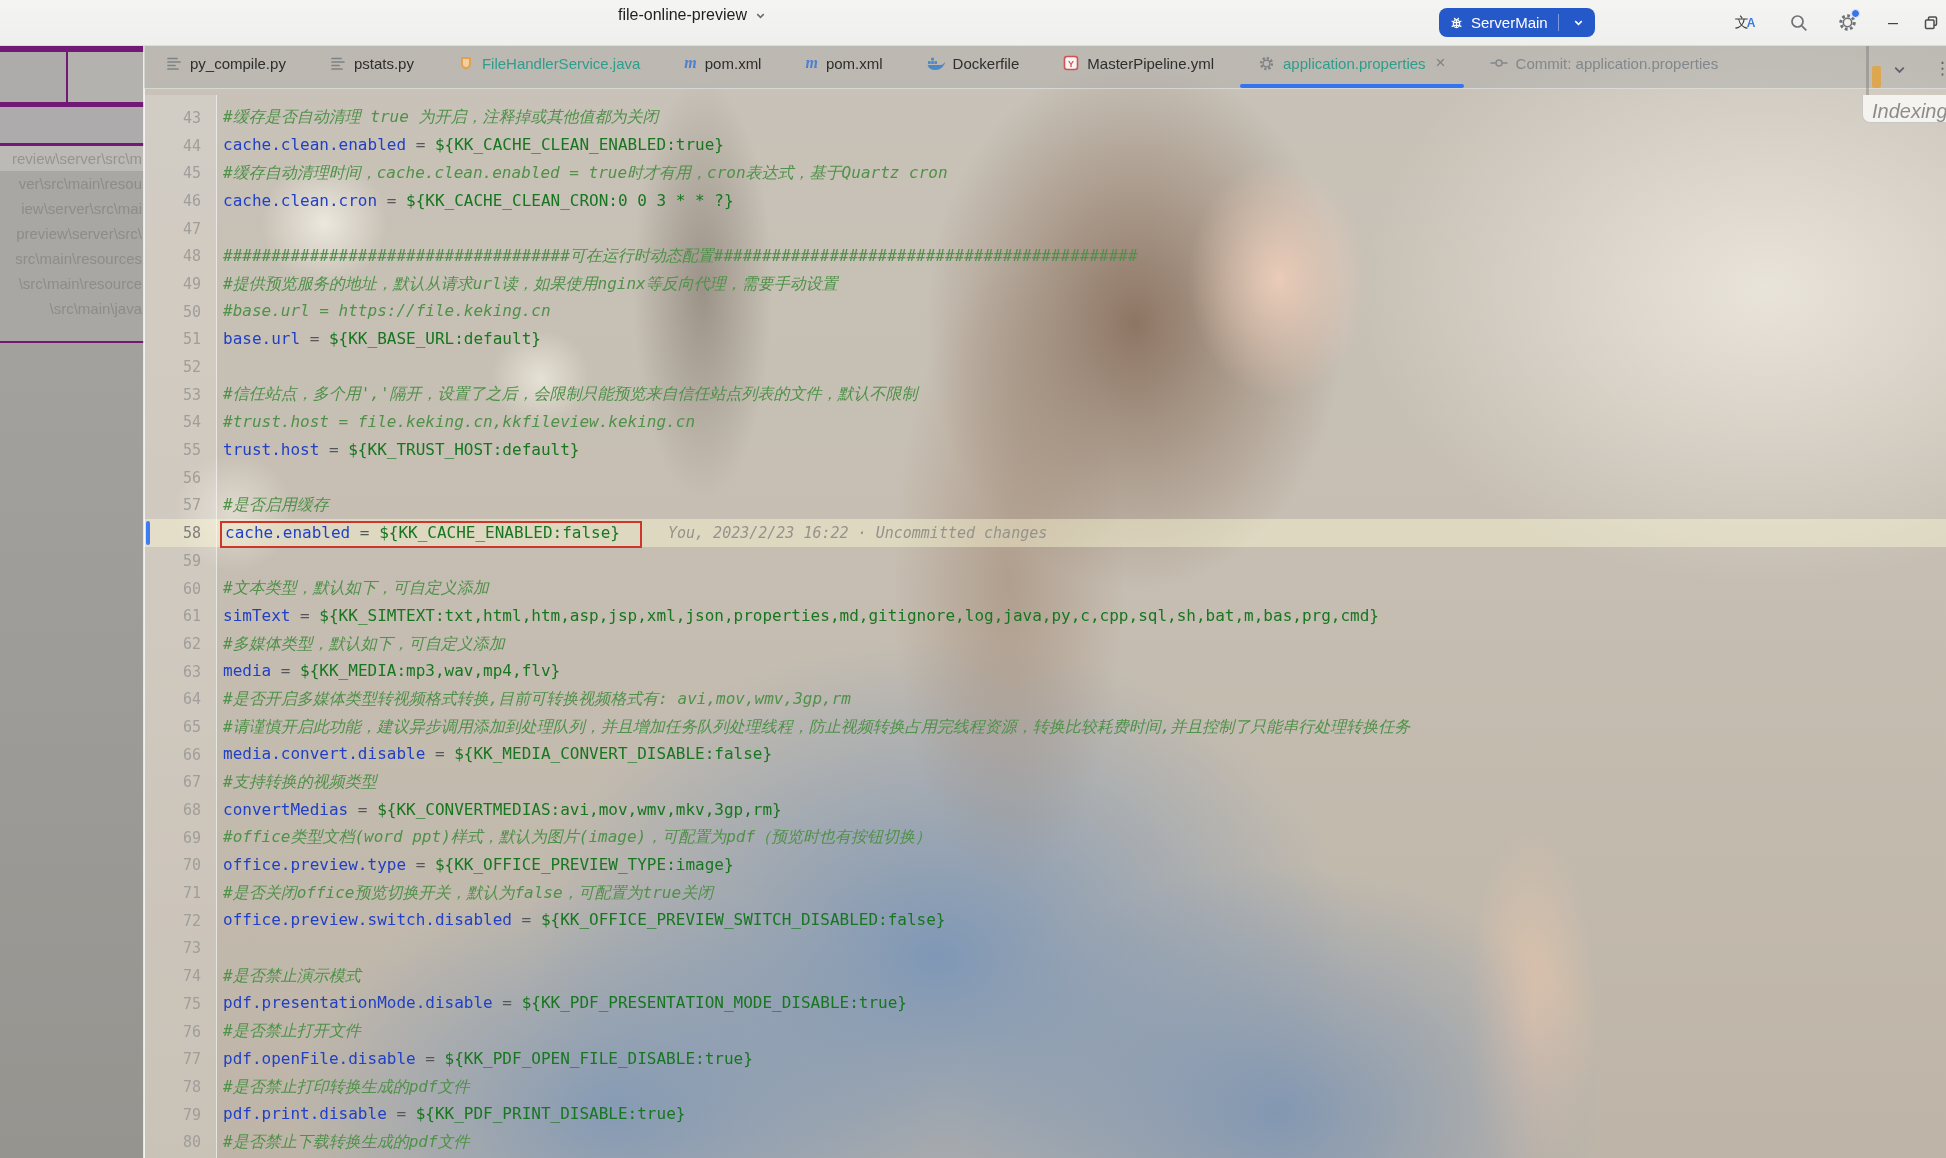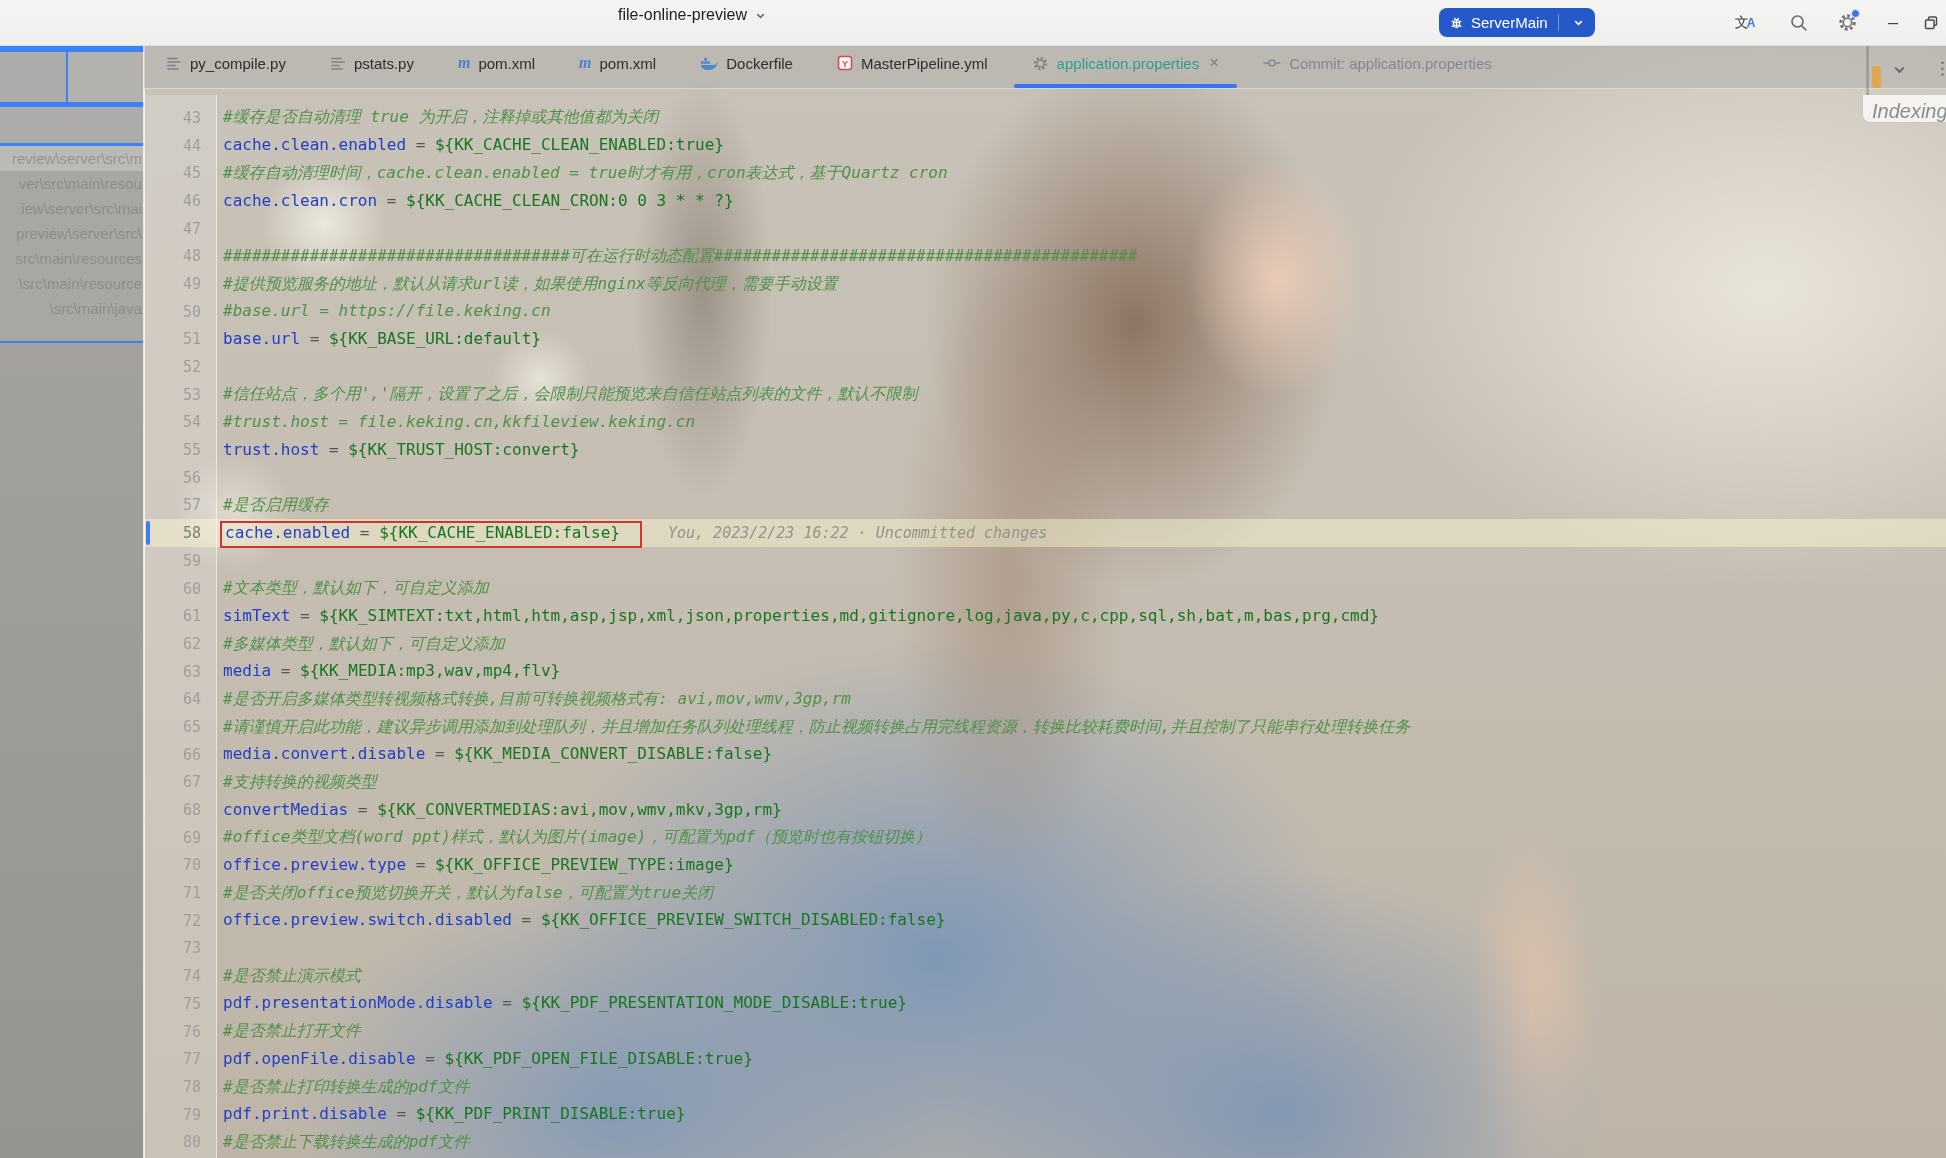"FileHandlerService.java" div.tab { html: none -> <div> <span> <svg> <path></path> <path></path> </svg> </span> <span>FileHandlerService.java</span> </div> }
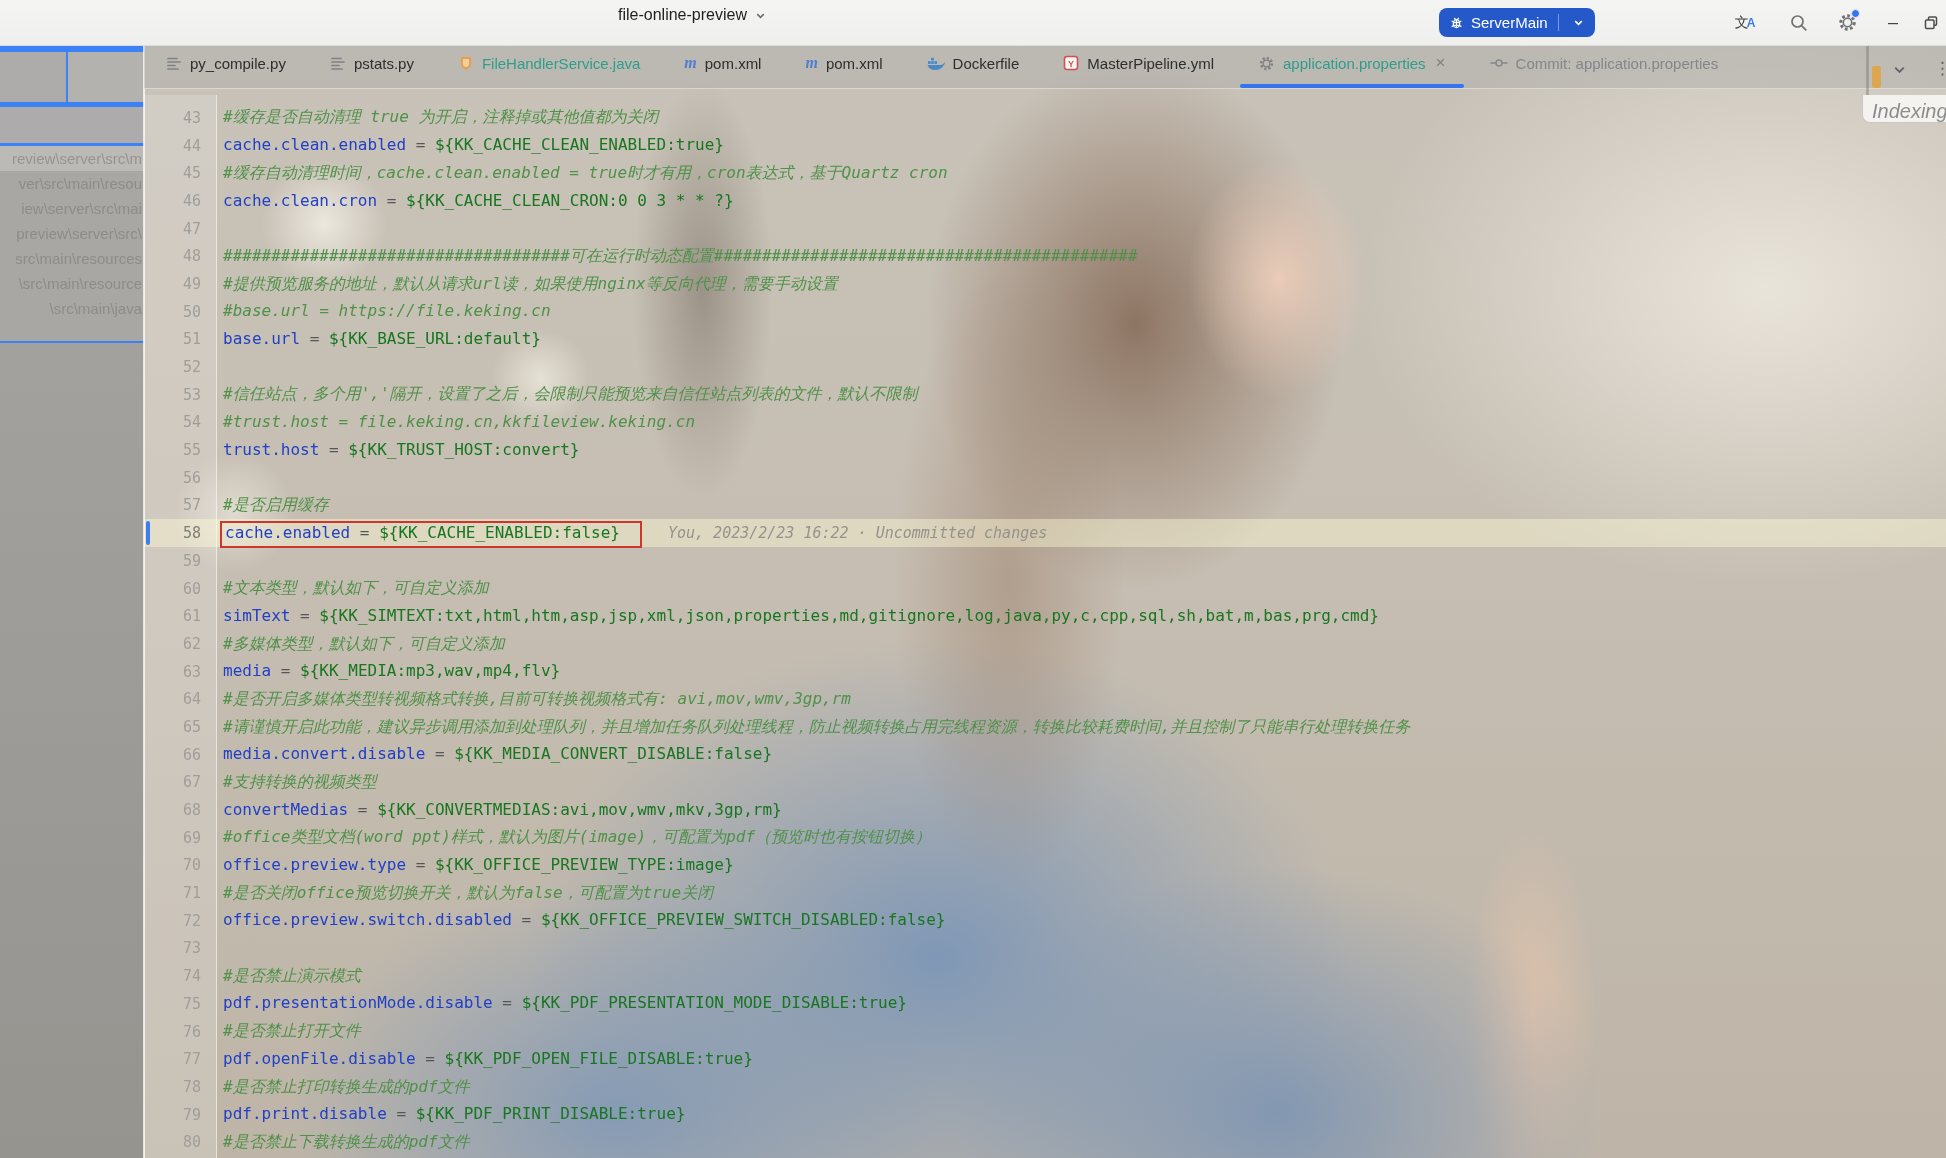"review\server\src\m" .left-strip { background: #3b82f6 -> #701a75 }
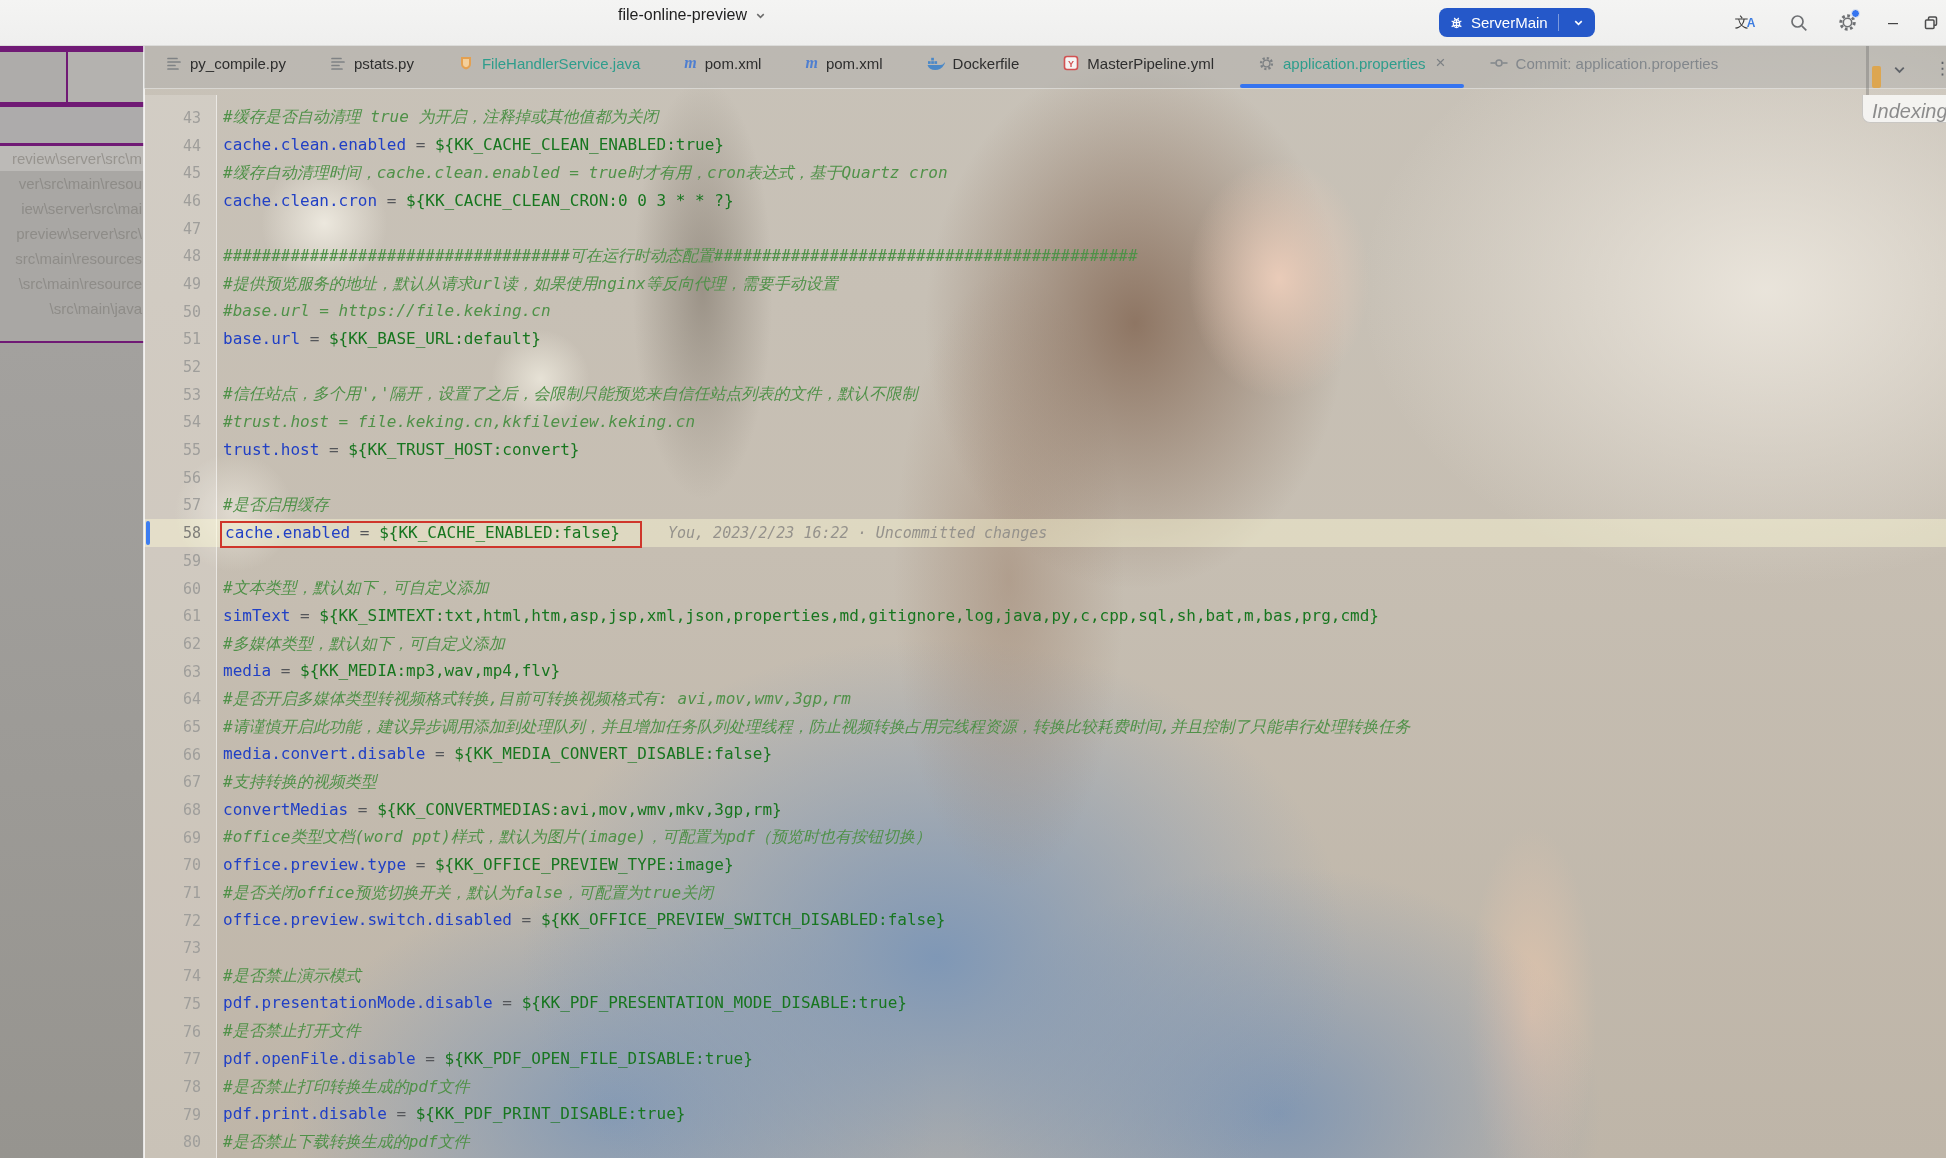"${KK_TRUST_HOST:convert}" span.v { text: HOST:convert -> HOST:default }
